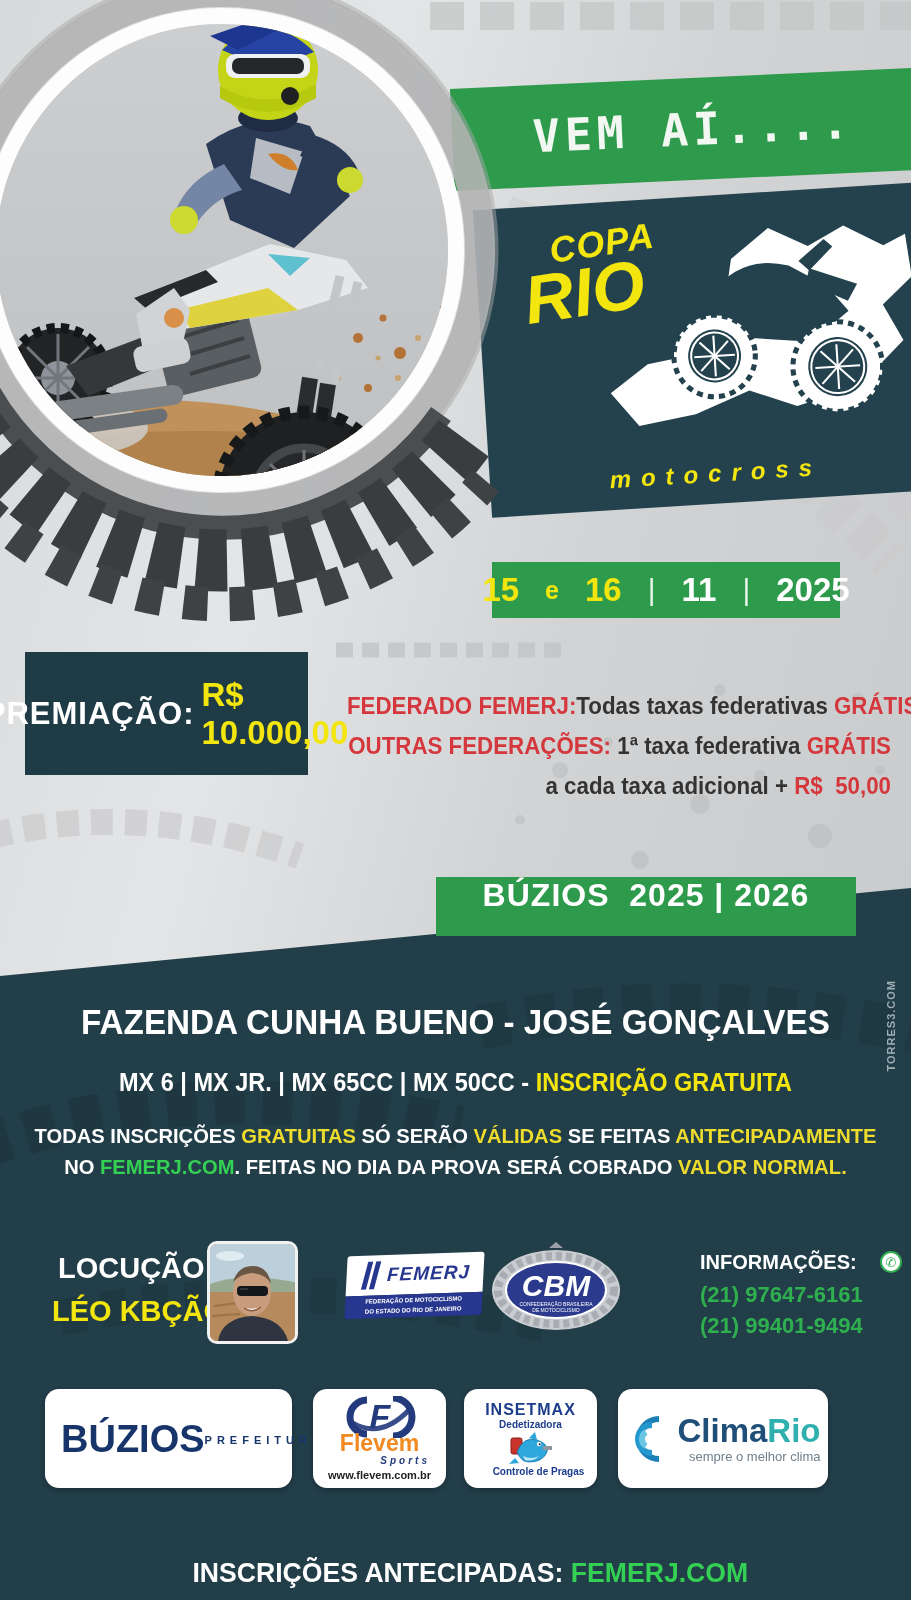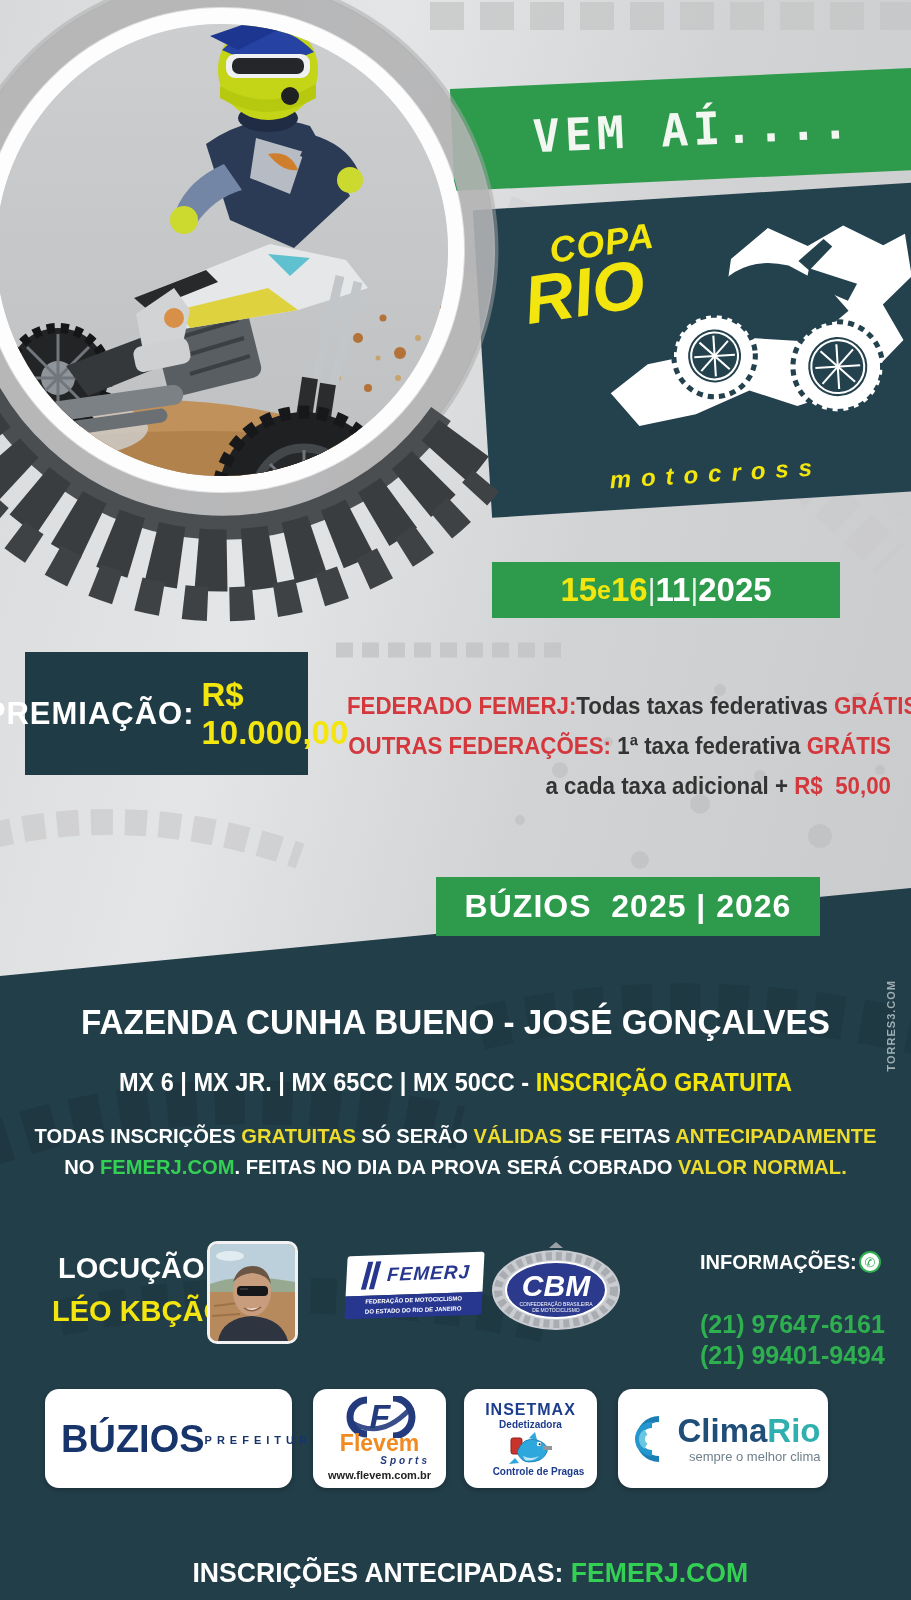"15" .date-banner { gap: 0 -> 26px }
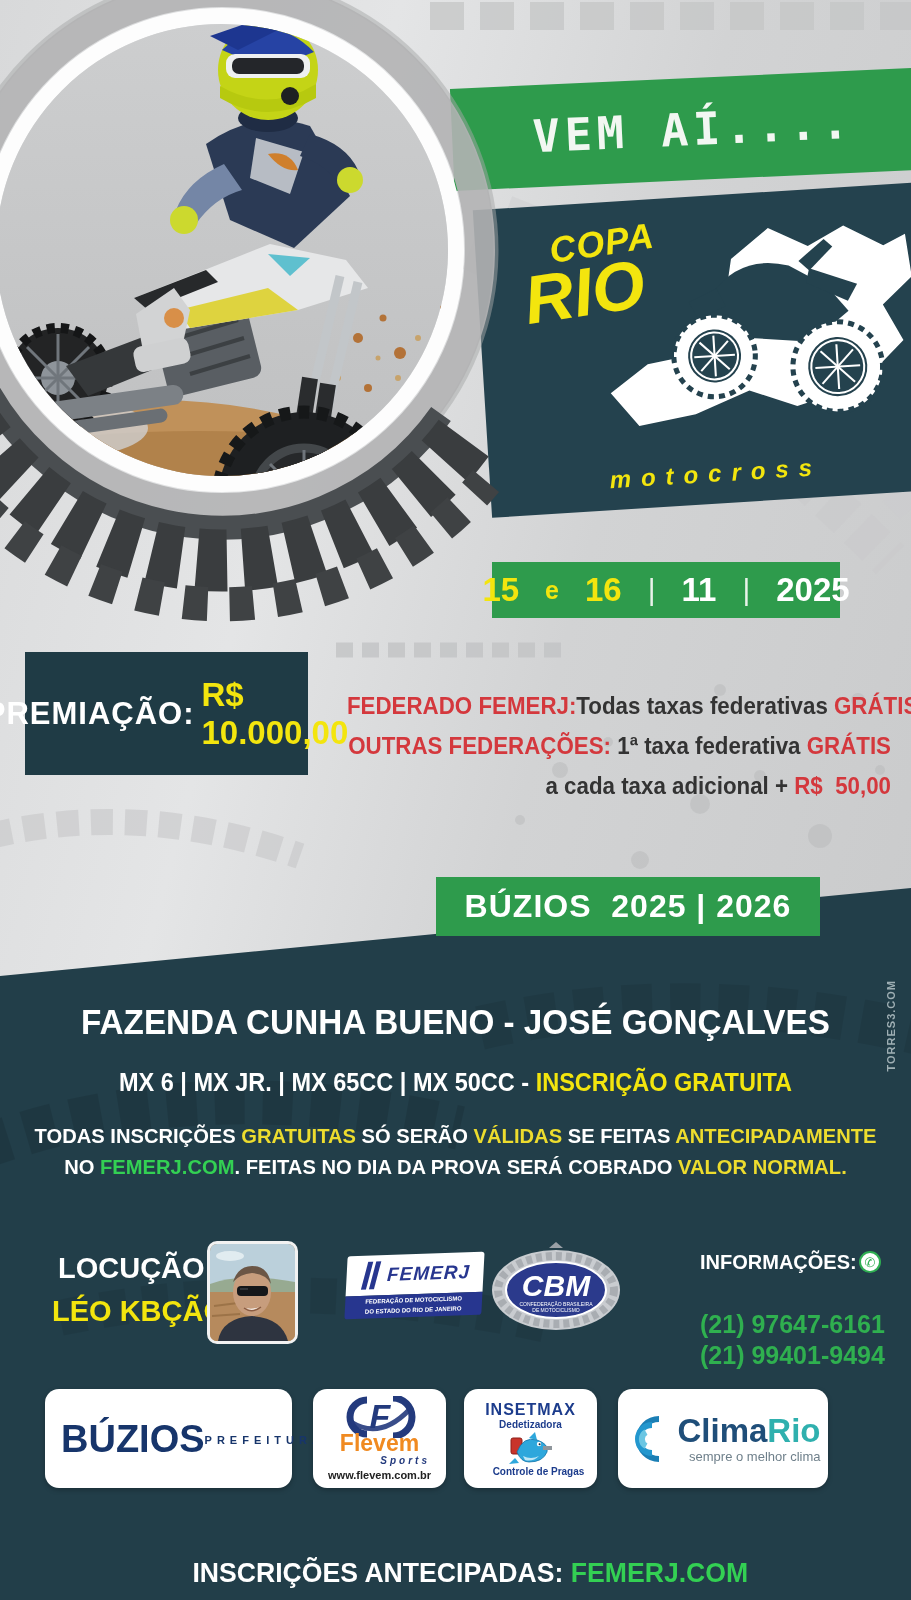"BÚZIOS 2025 | 2026" .season-banner { align-items: center -> flex-start; width: 384px -> 420px }
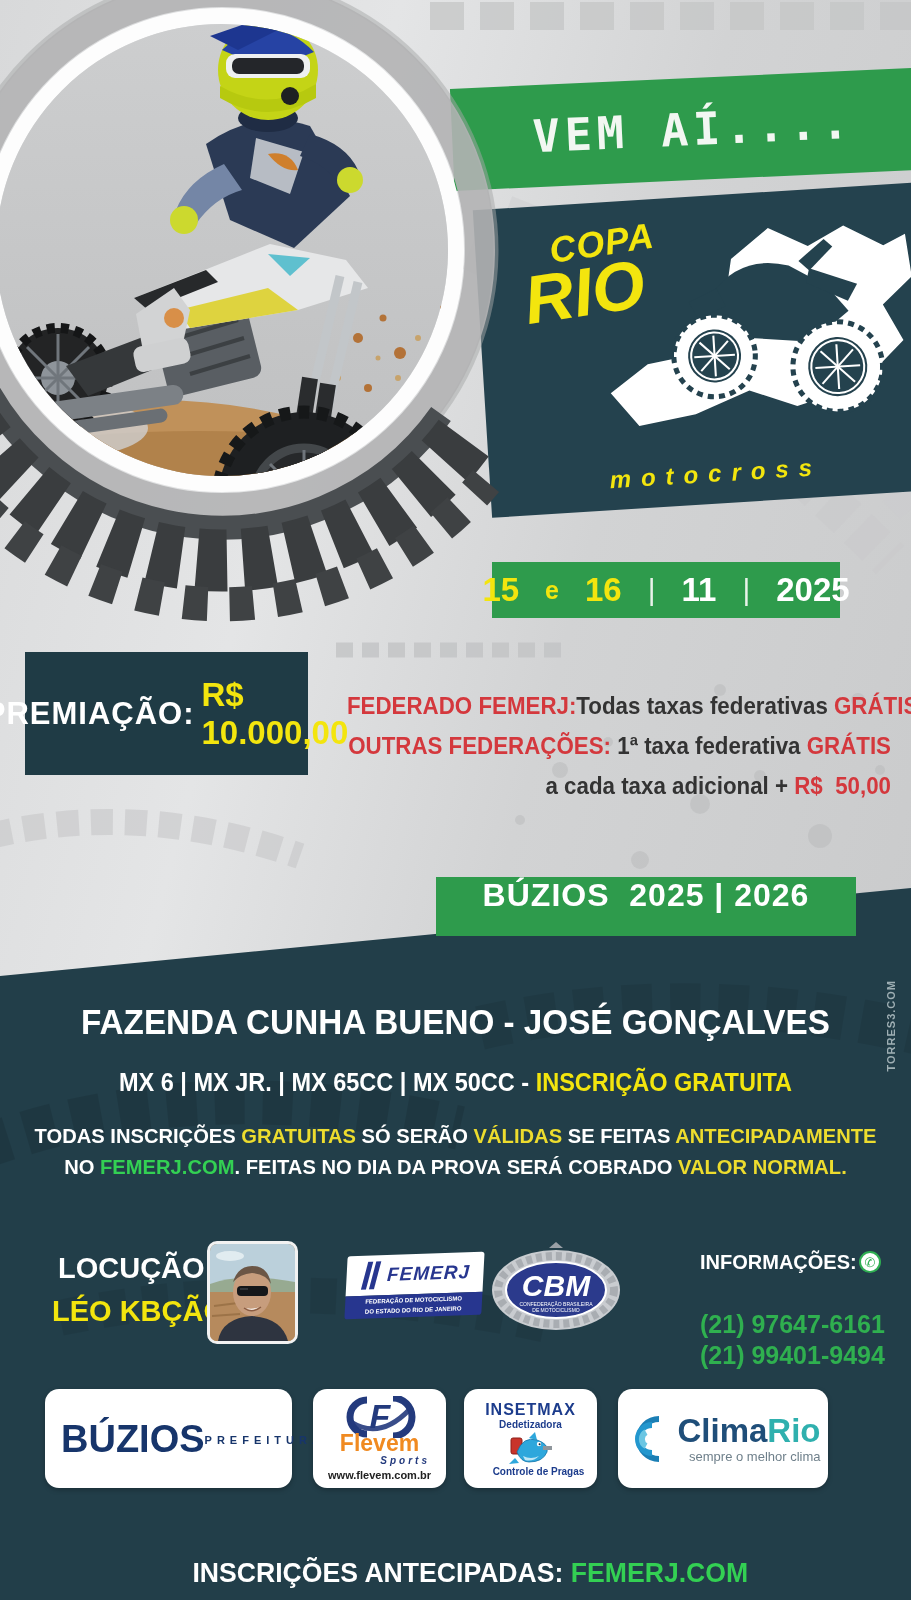"INFORMAÇÕES:" .contact-row { gap: 1px -> 22px }
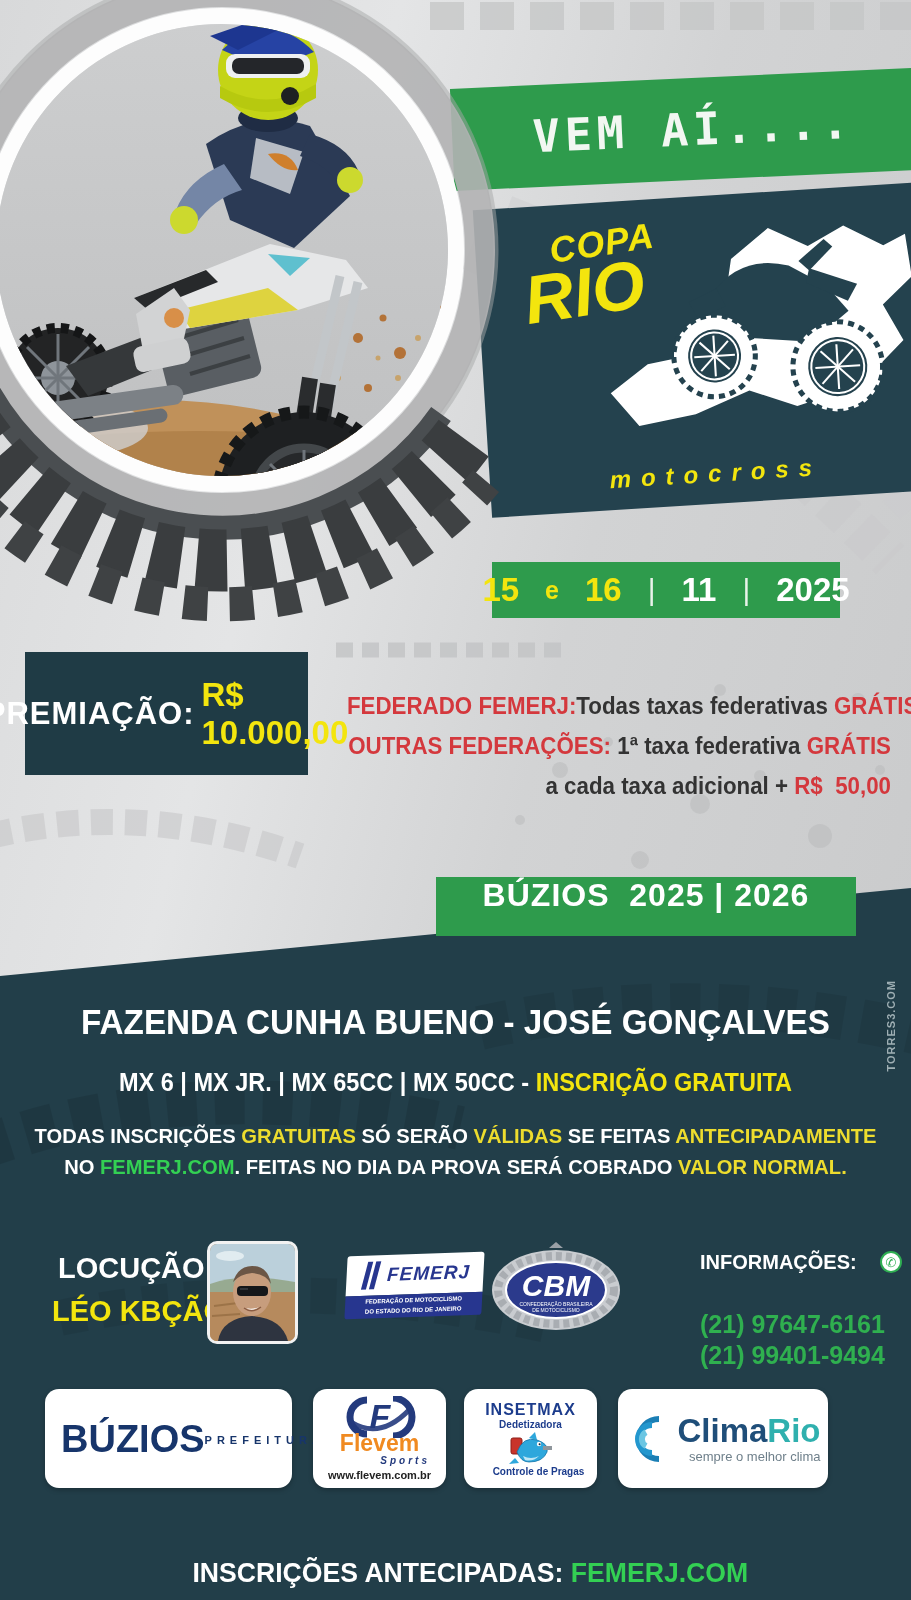"(21) 97647-6161" .phone { font-size: 25px -> 22px; margin-top: 28px -> none }
